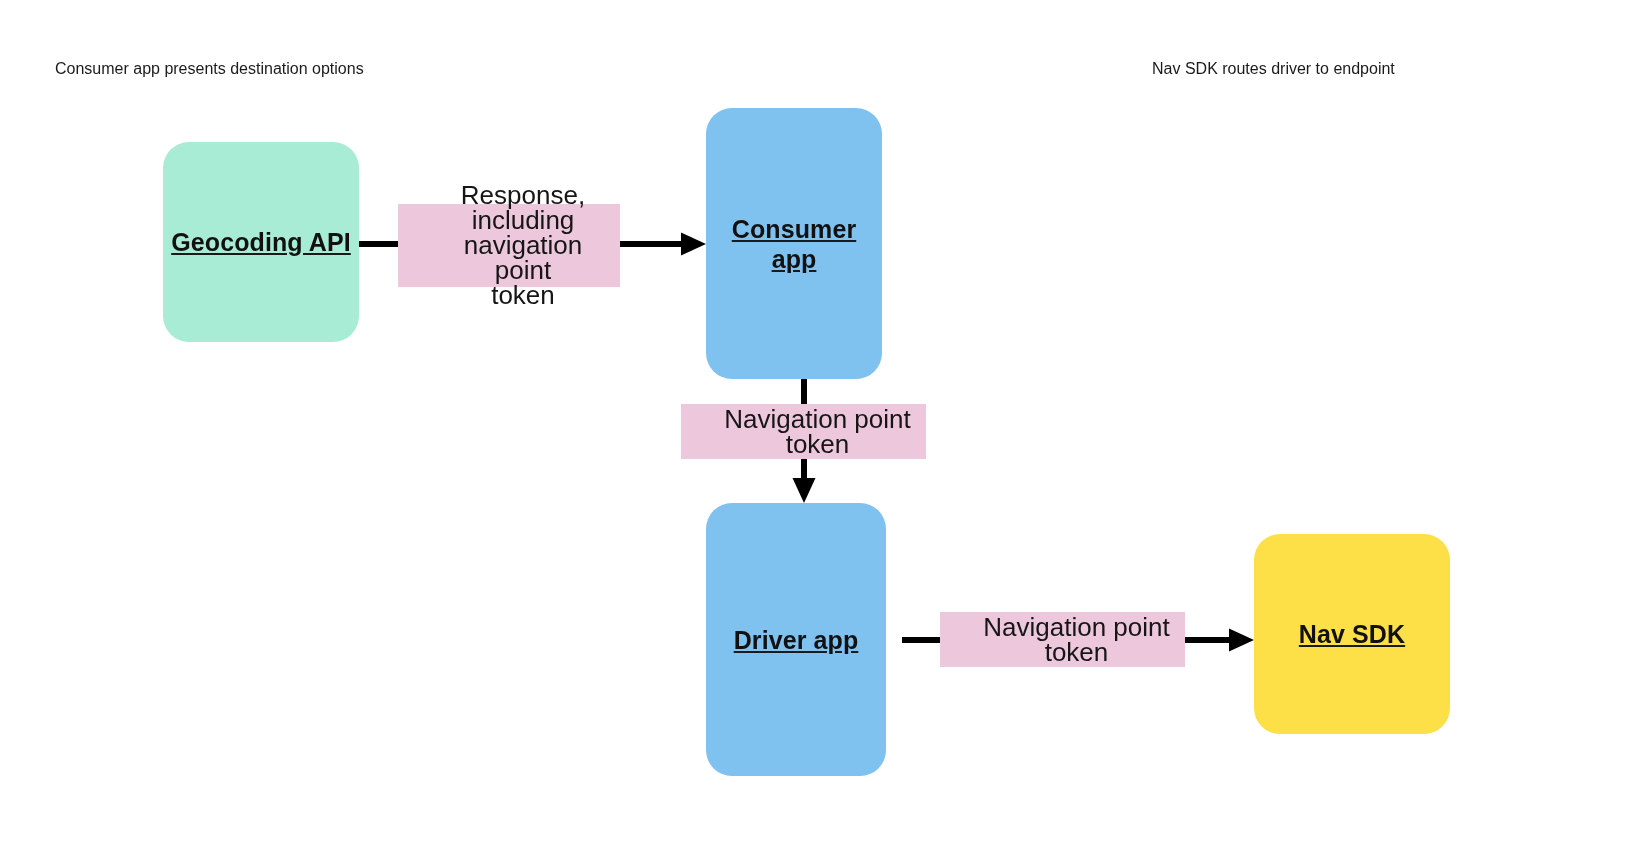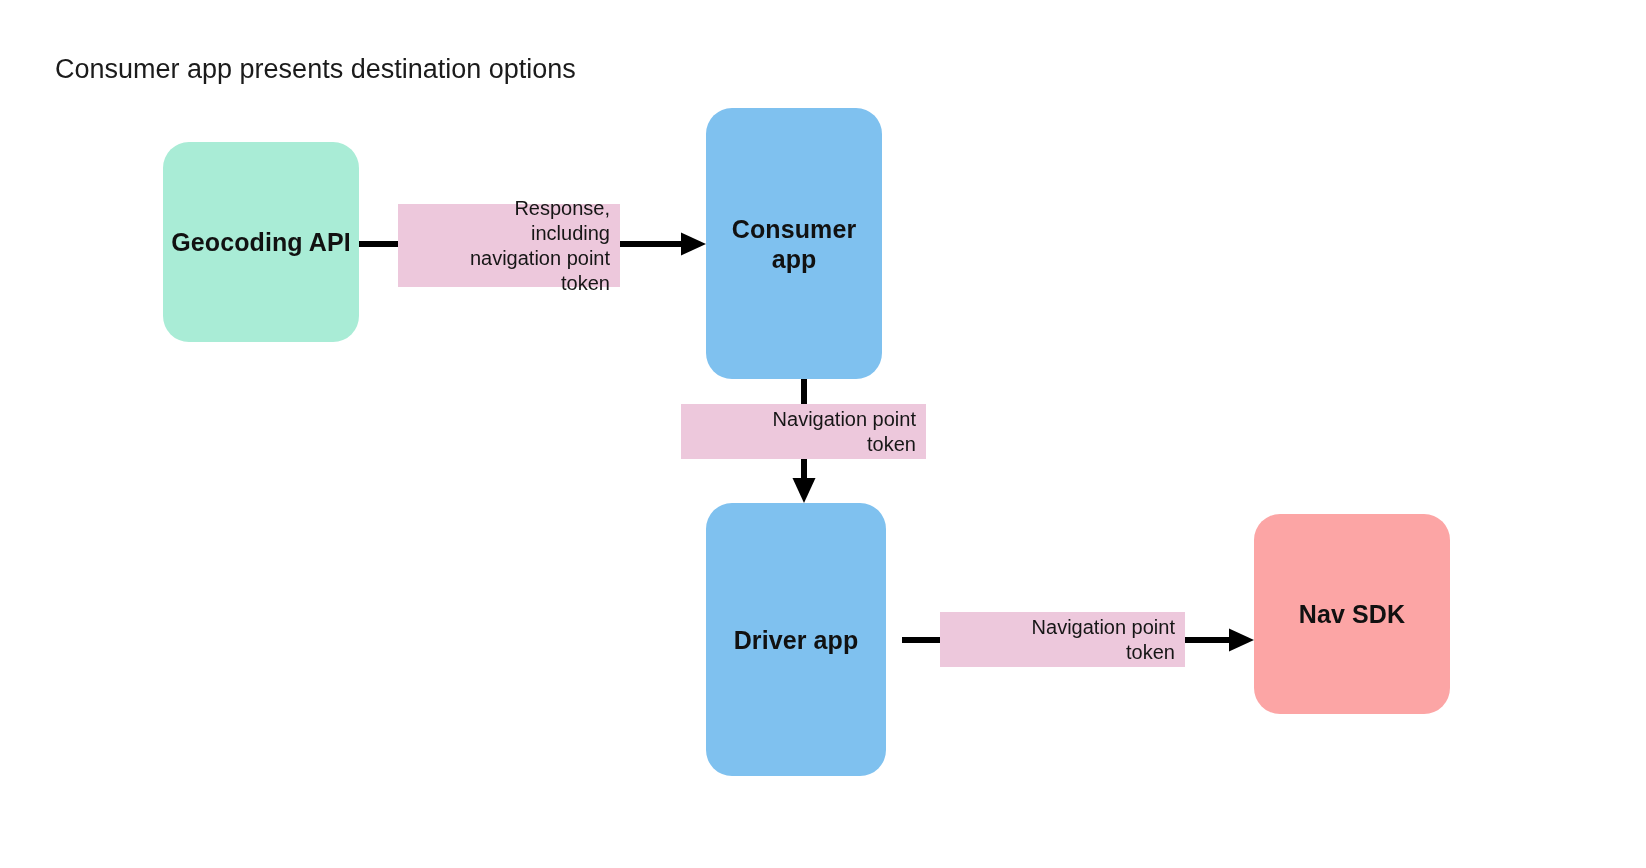"Consumer app presents destination" .col-header { font-size: 27px -> 16px }
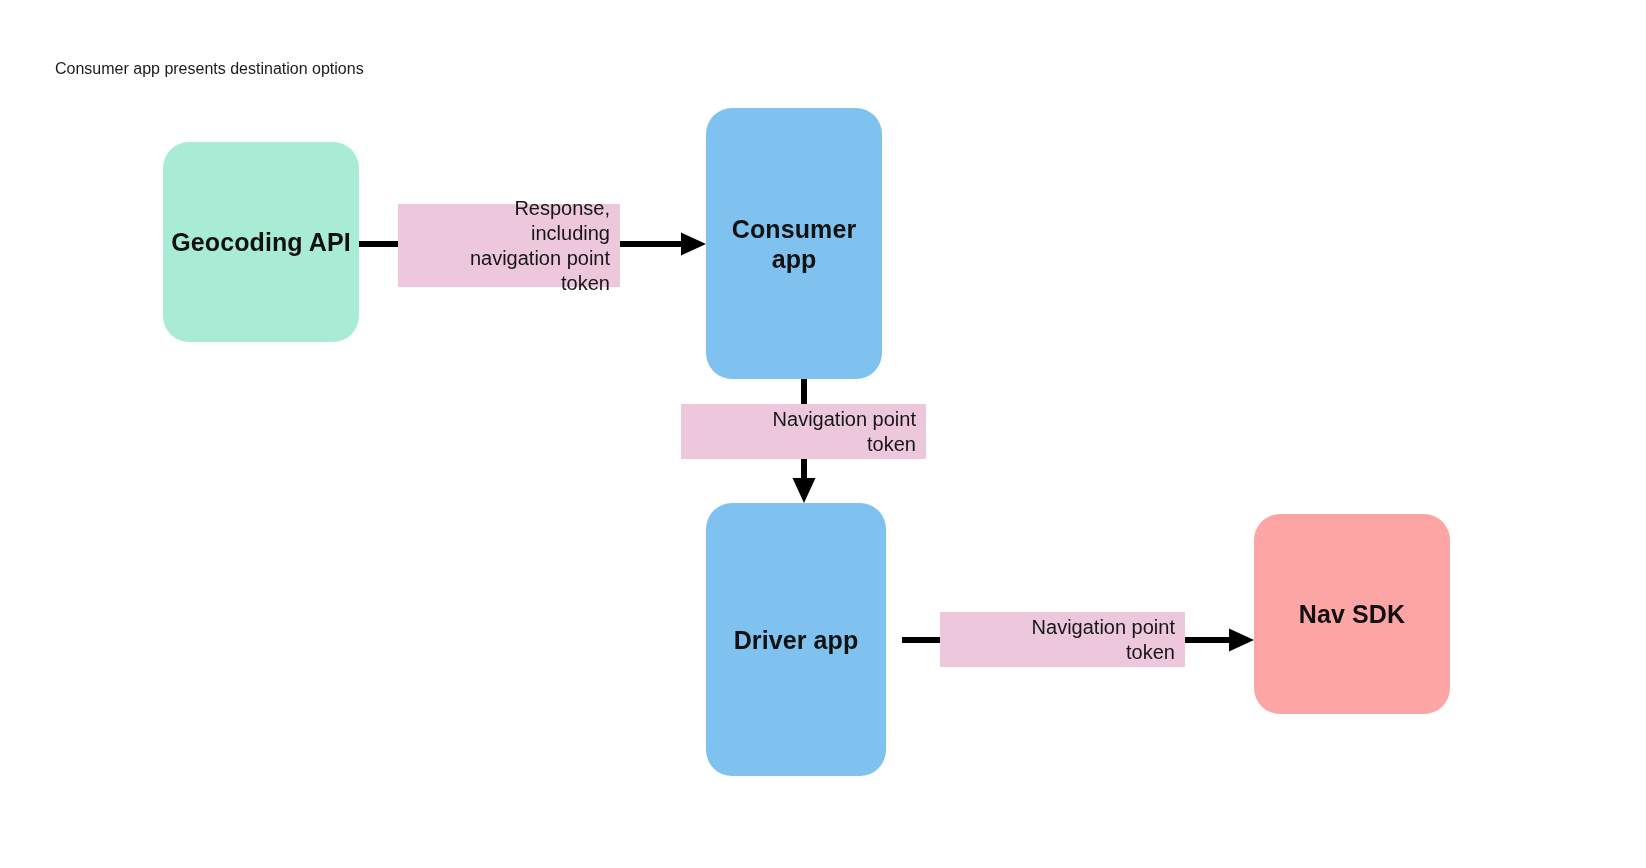"Nav SDK routes driver to" div.col-header { html: none -> <div>Nav SDK routes driver to endpoint</div> }
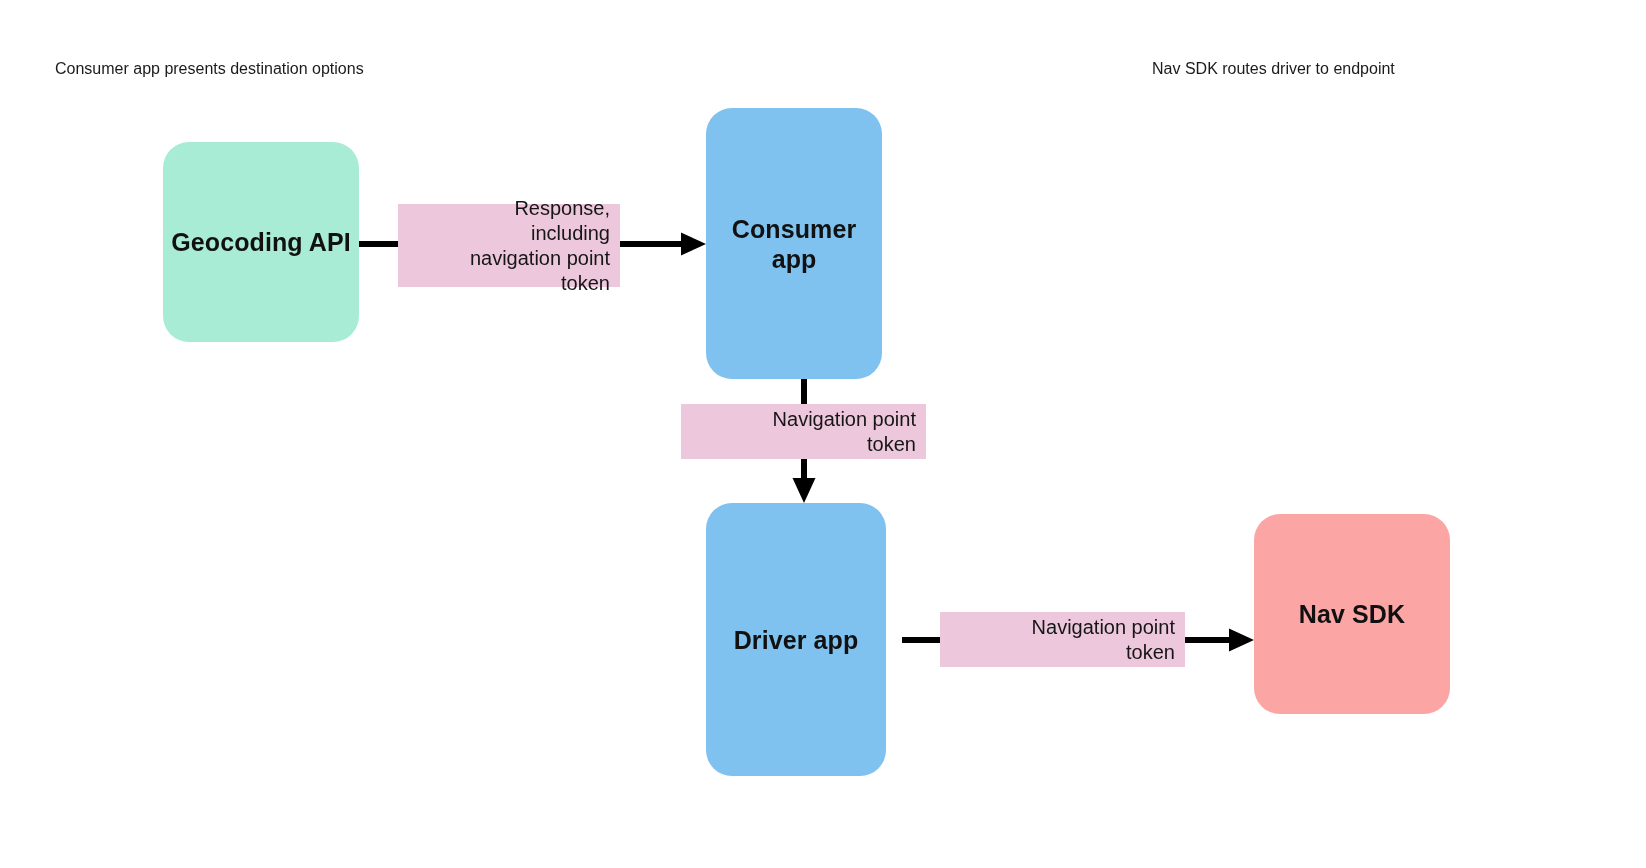"Response, including" .edge-label-text { font-size: 20px -> 26px; text-align: right -> center }
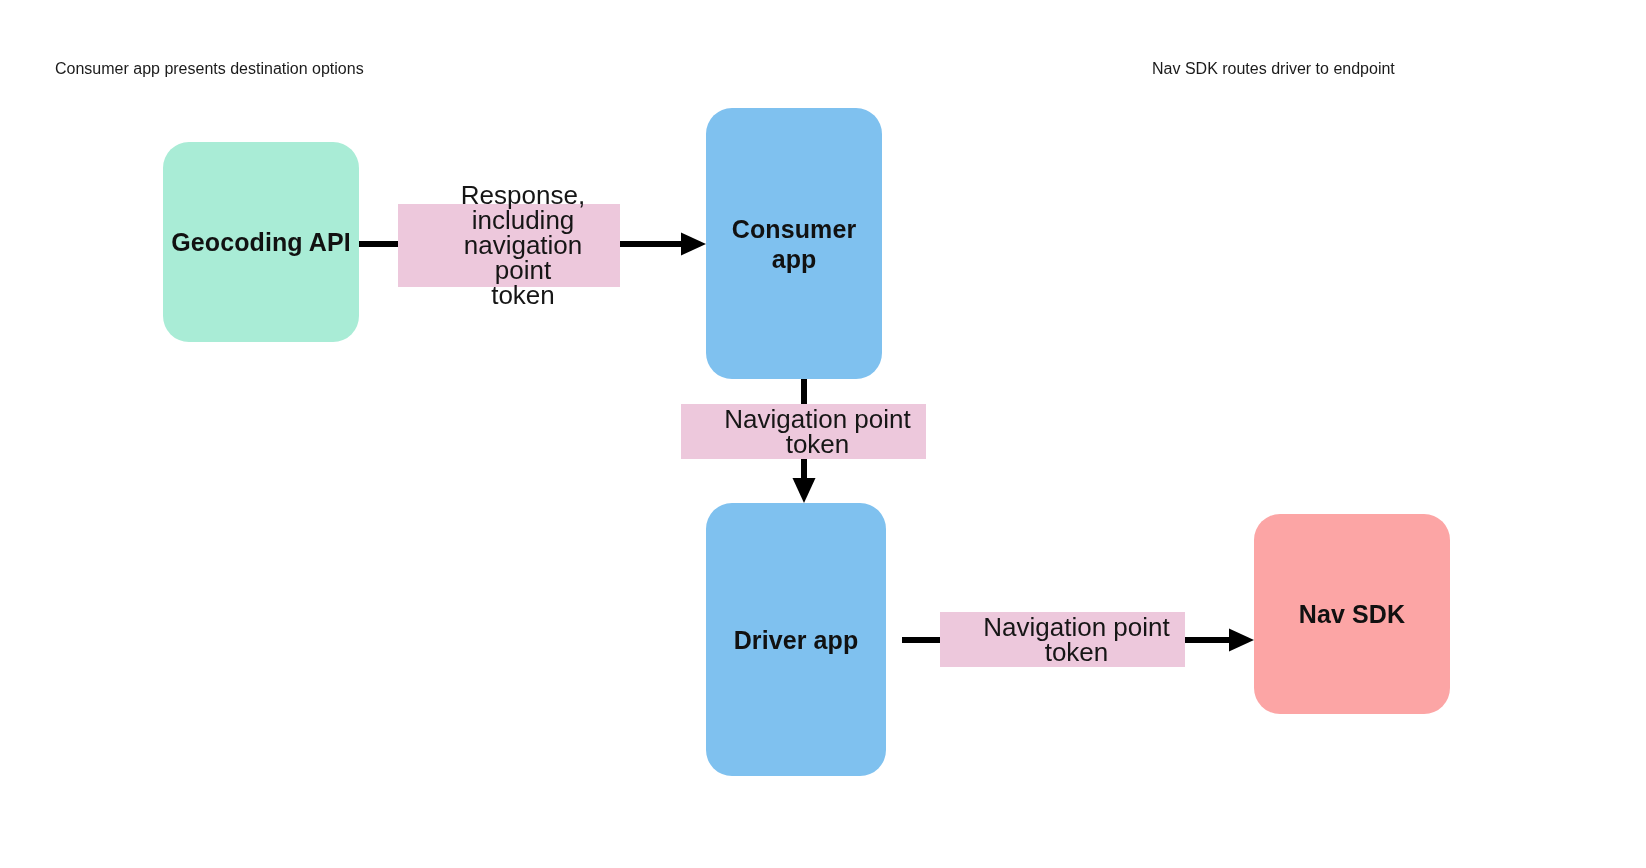"Geocoding API" .node { text-decoration: none -> underline }
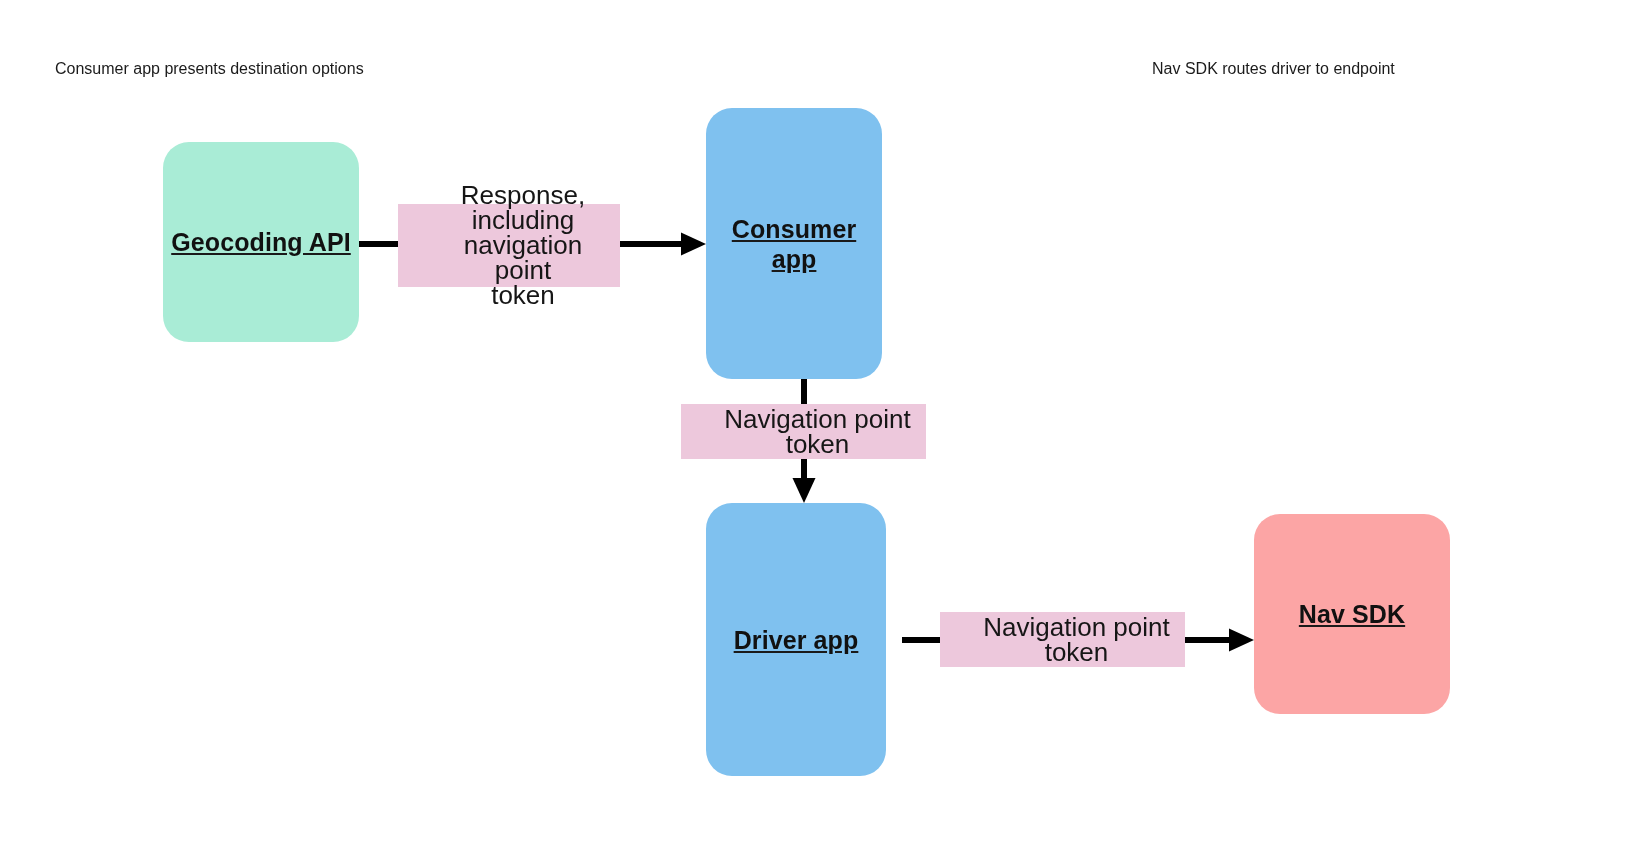"Nav SDK" #node-navsdk { background: #fca5a5 -> #fde047; top: 514px -> 534px }
